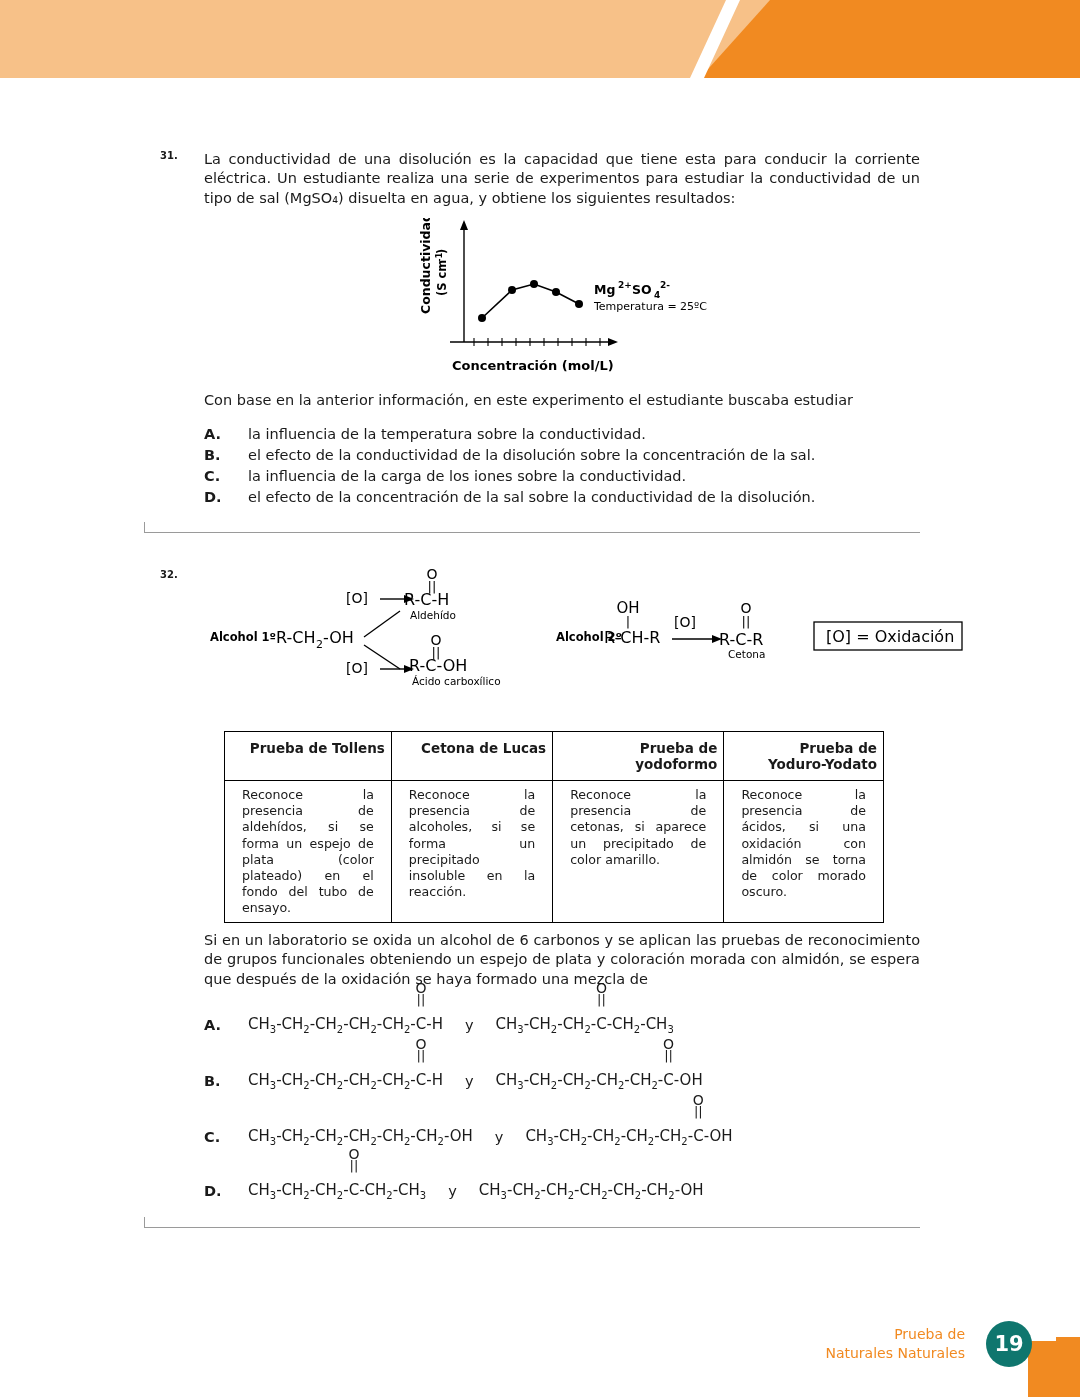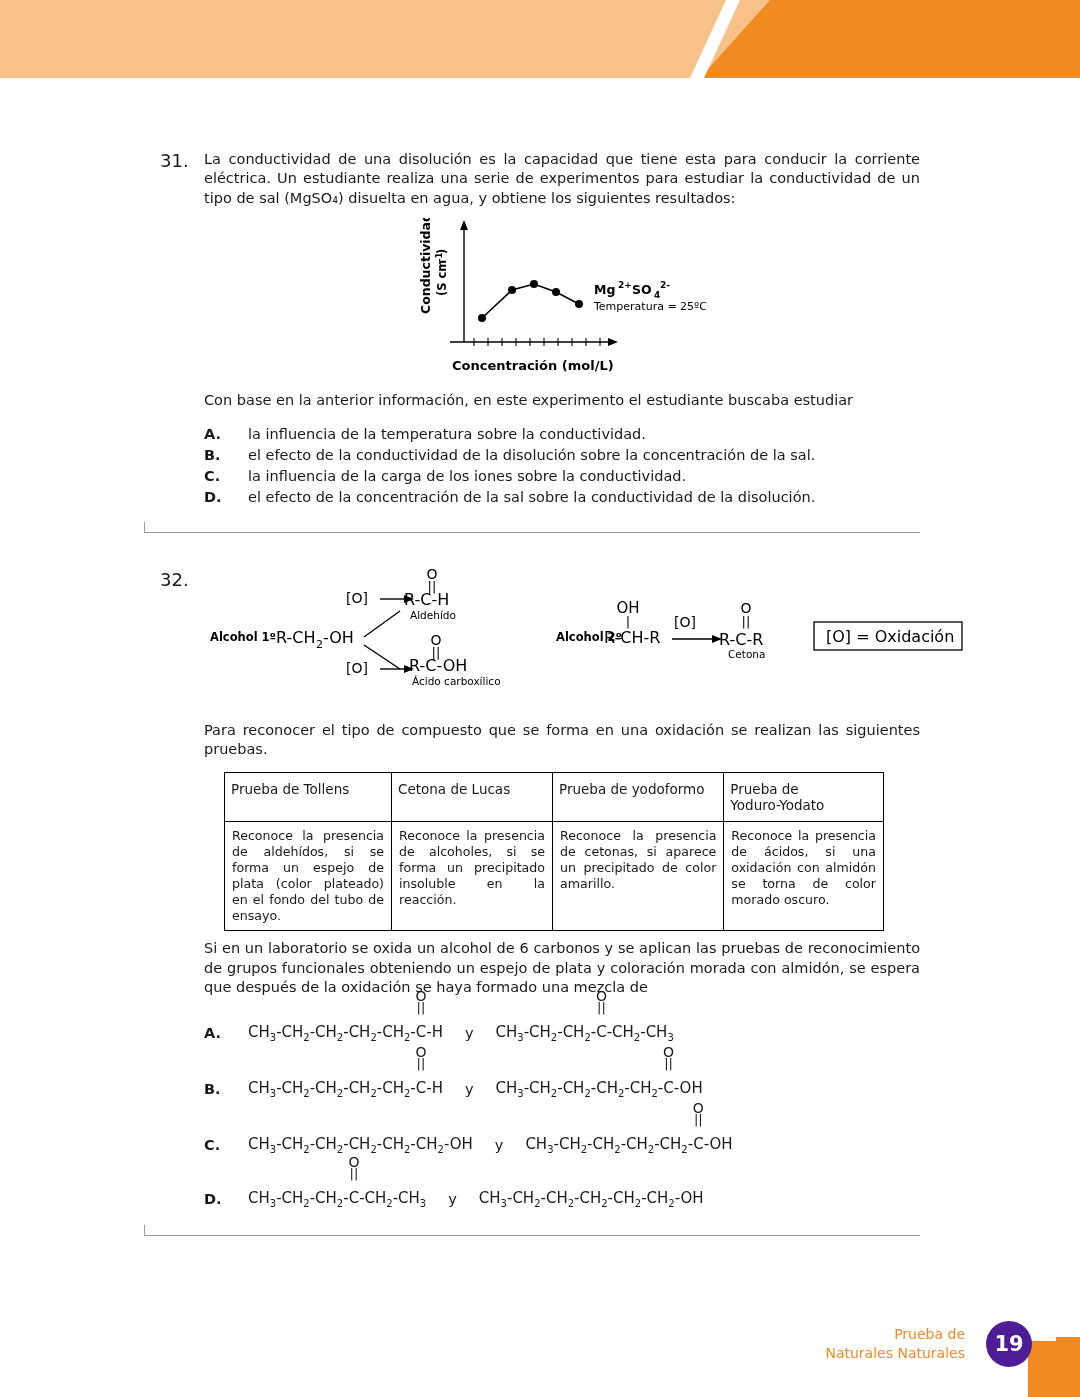"31." .q-num { font-size: 18px -> 10px; font-weight: normal -> bold }
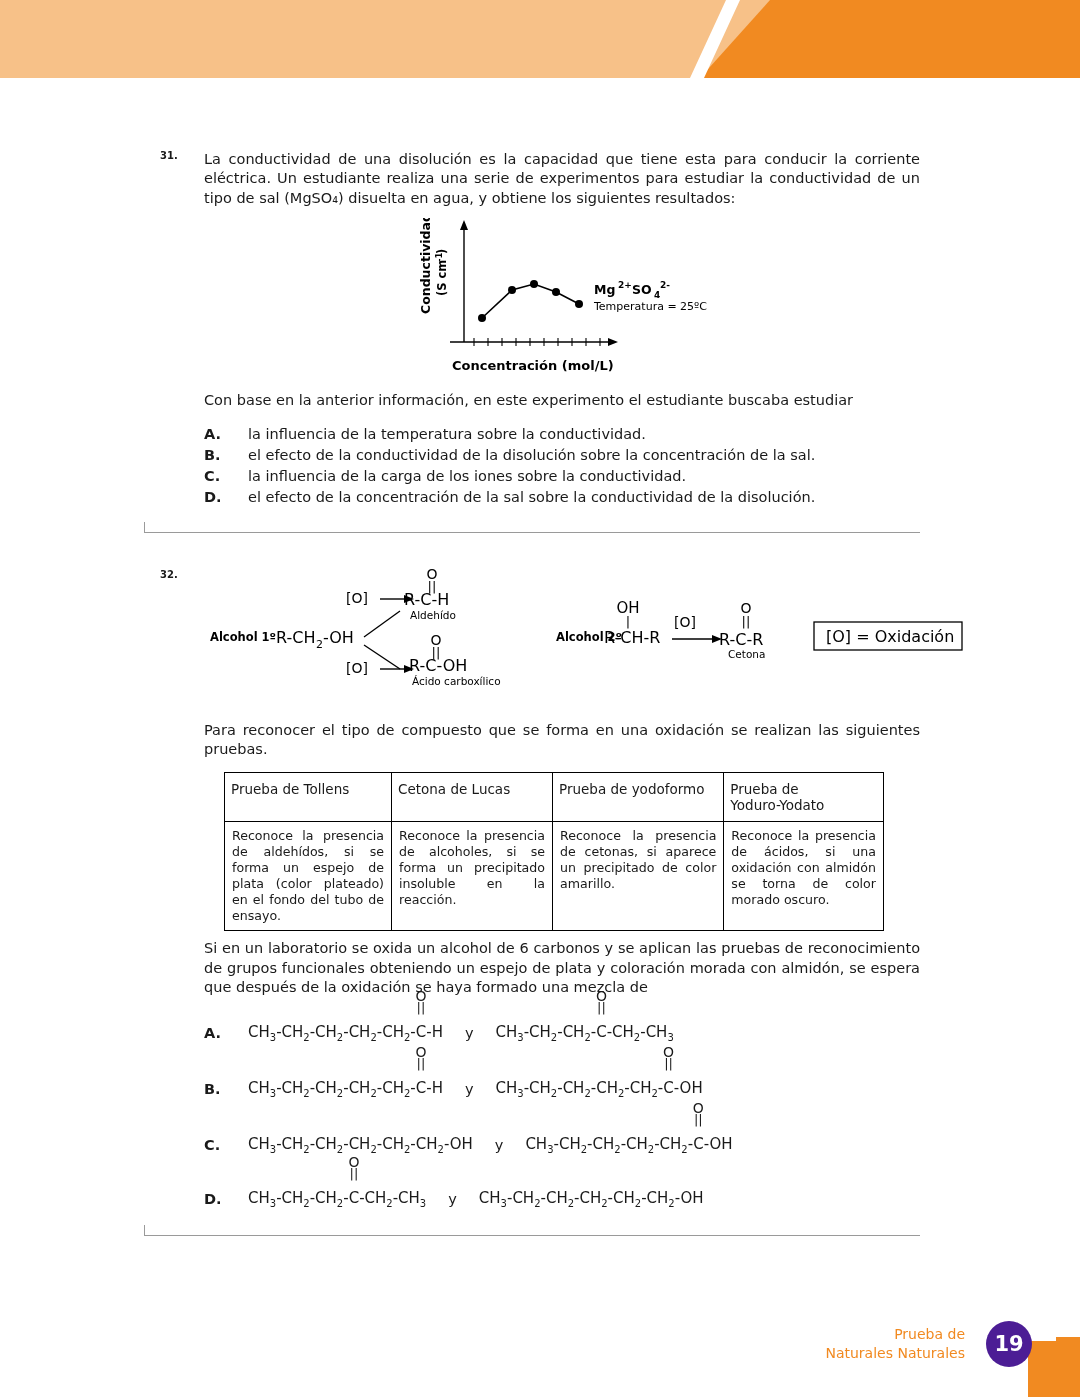"Para reconocer el tipo de" div.para { html: <div>Para reconocer el tipo de compuesto que se forma en una oxidación se realizan las siguientes pruebas.</div> -> none }
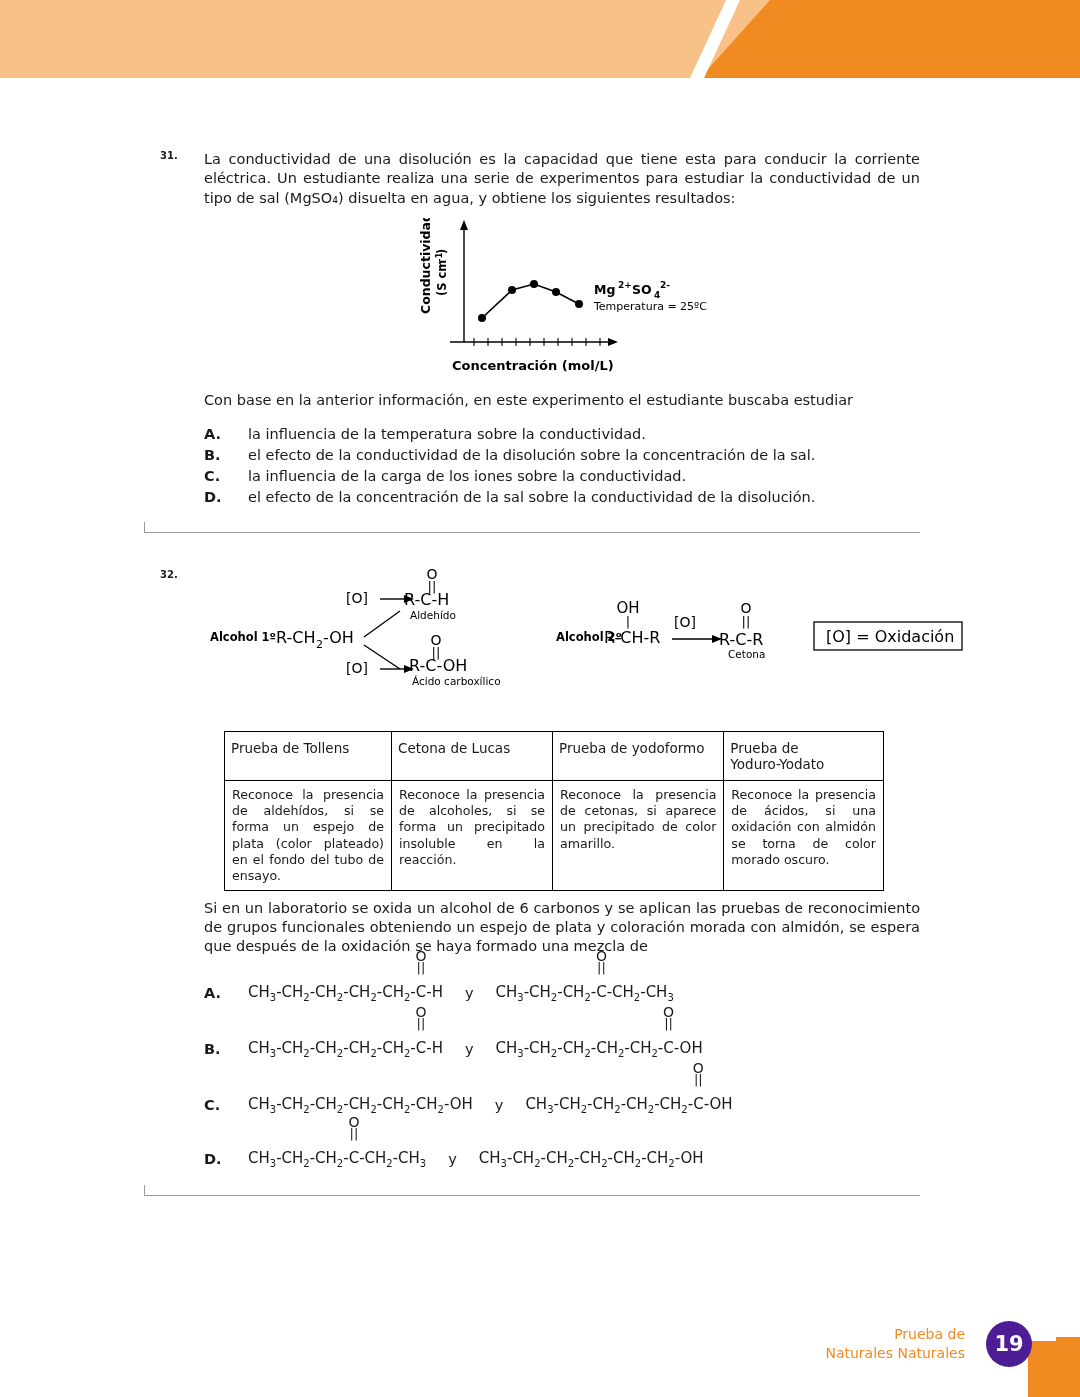"Prueba de Tollens" table.tests th { font-weight: normal -> bold; text-align: left -> right }
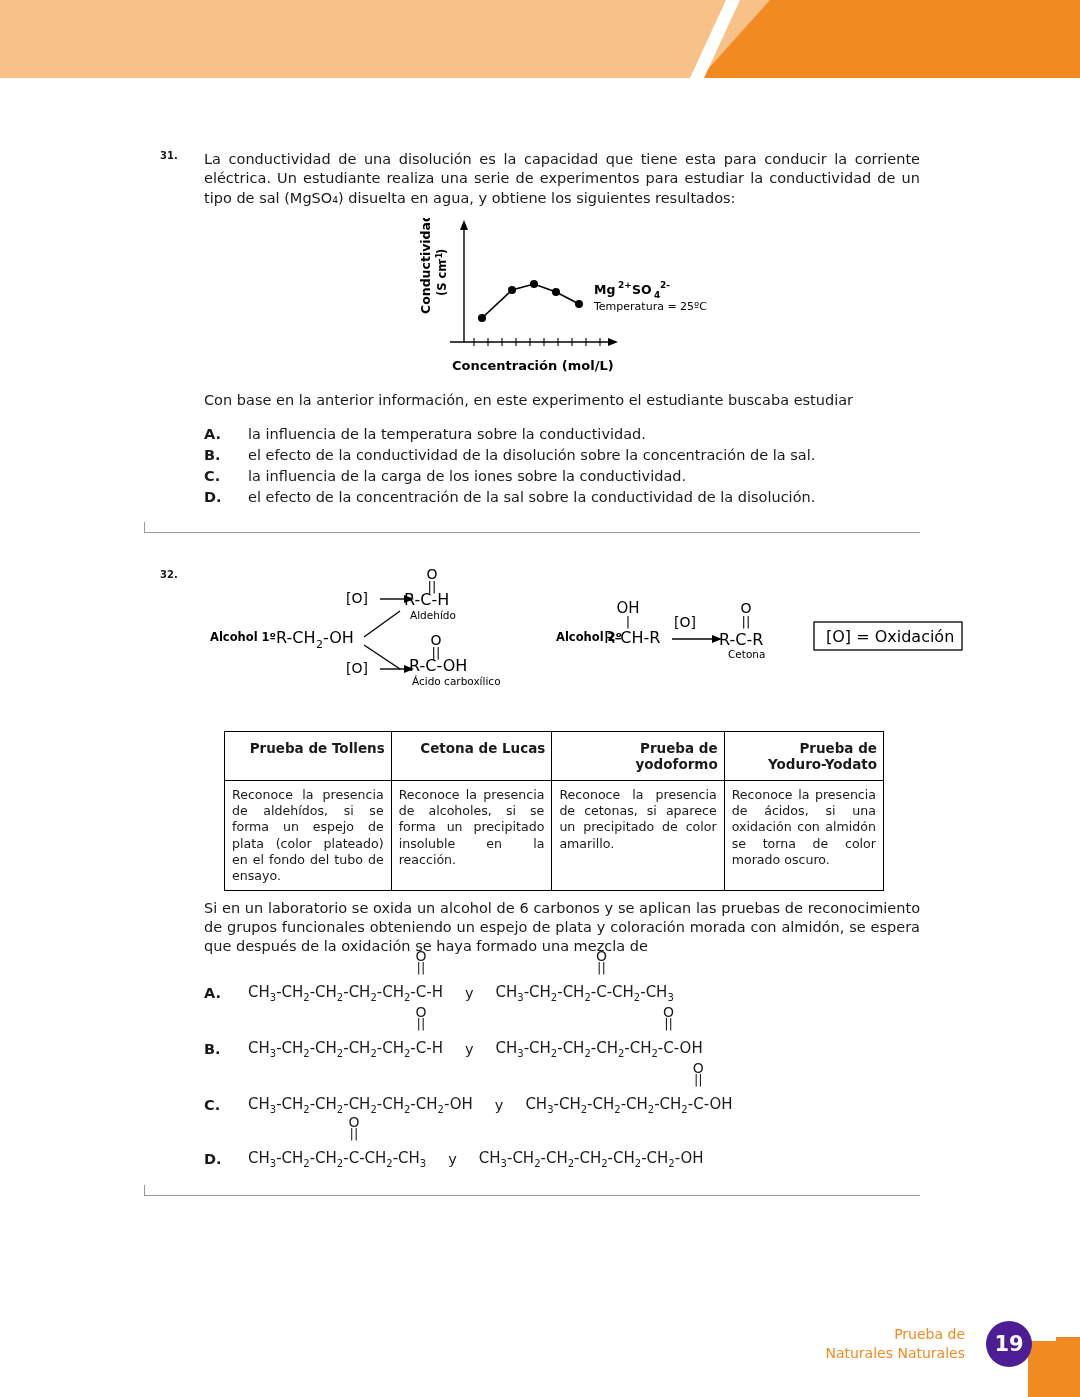"Reconoce la presencia de aldehídos," table.tests th, table.tests td { padding: 6px 7px -> 6px 17px }
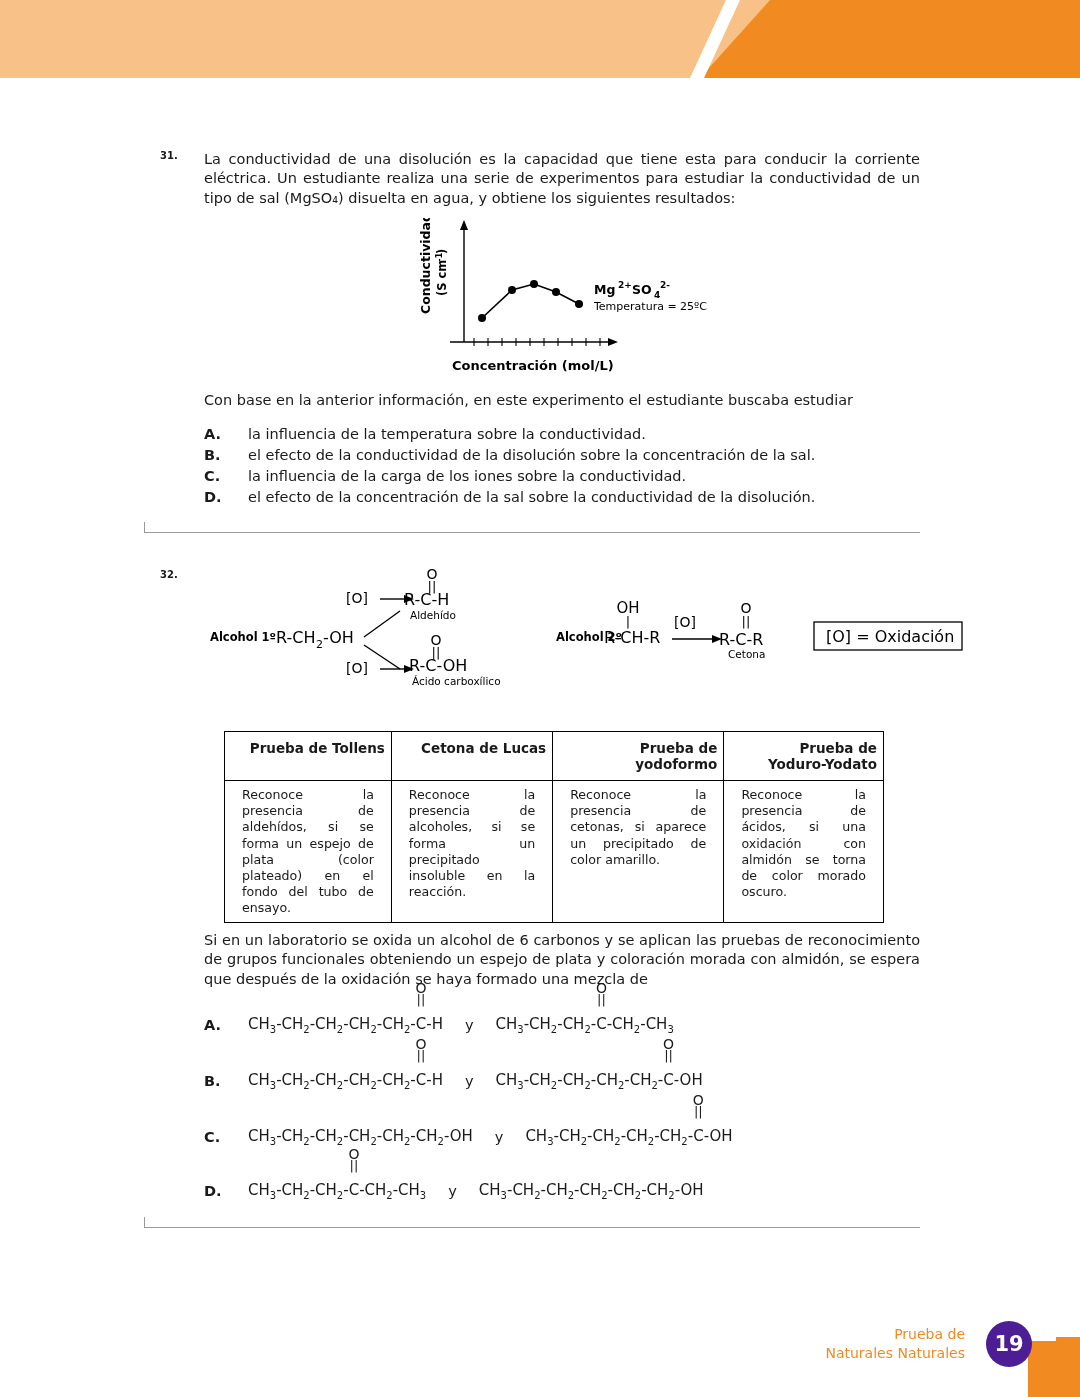"19" .page-badge { background: #4c1d95 -> #0f766e }
